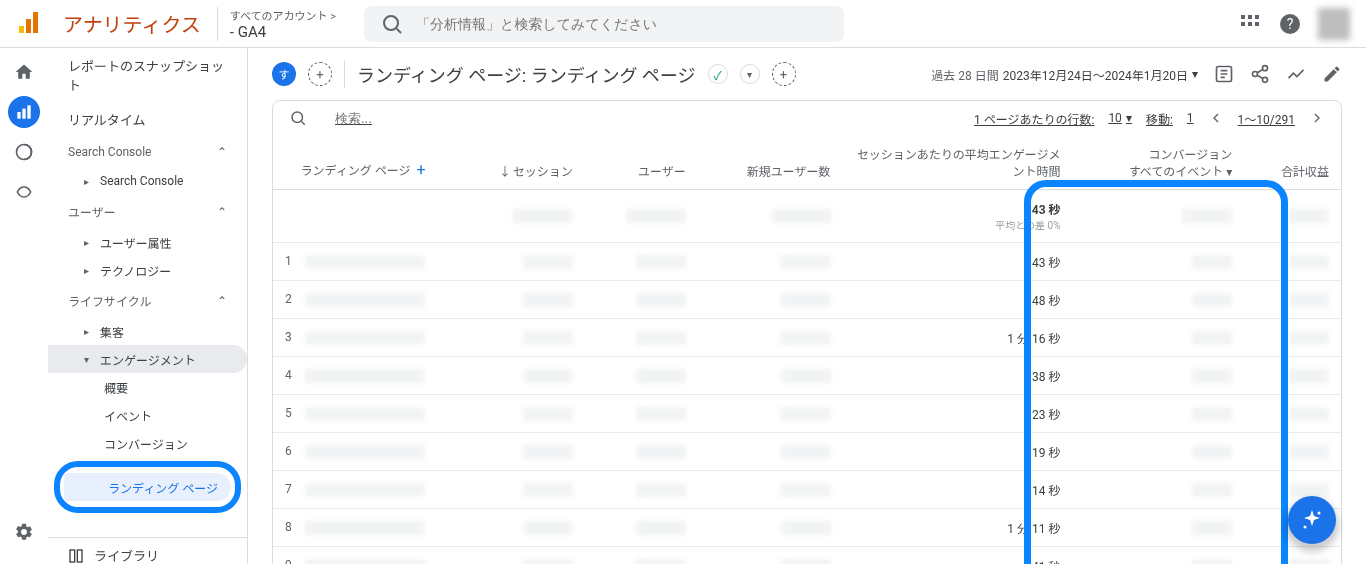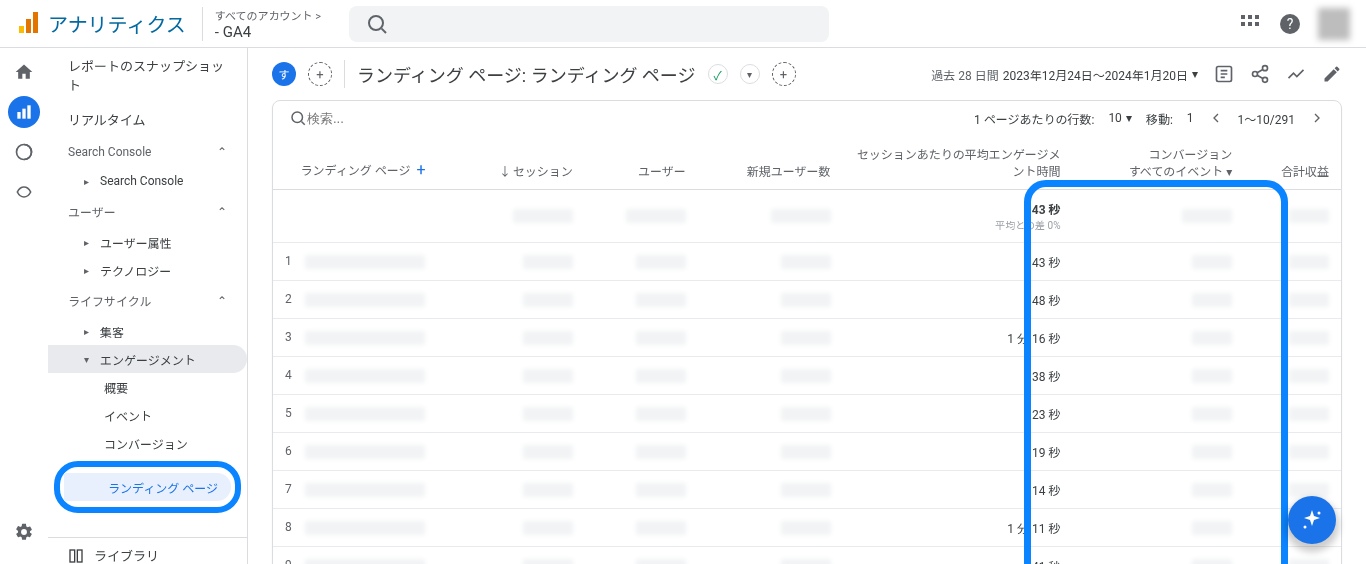"アナリティクス" .app-name { color: #0369a1 -> #c2410c; margin-left: none -> 15px }
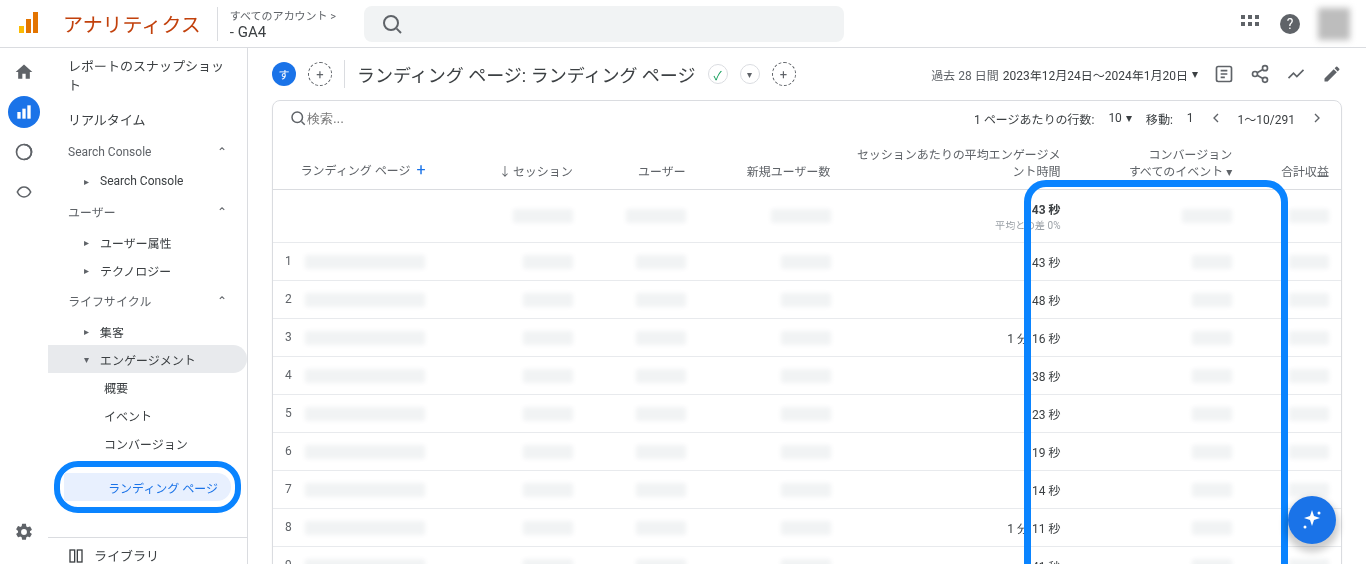"「分析情報」と検索してみてください" input { html: none -> <input> }
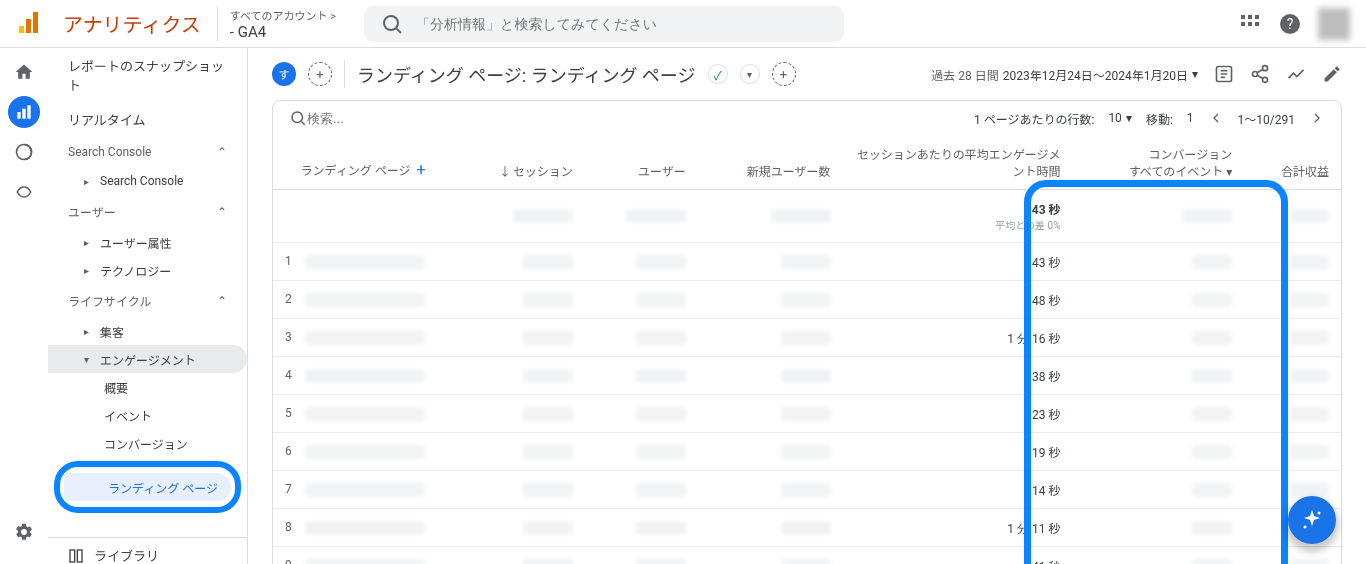"検索..." .table-toolbar { gap: 0 -> 28px; text-decoration: none -> underline }
